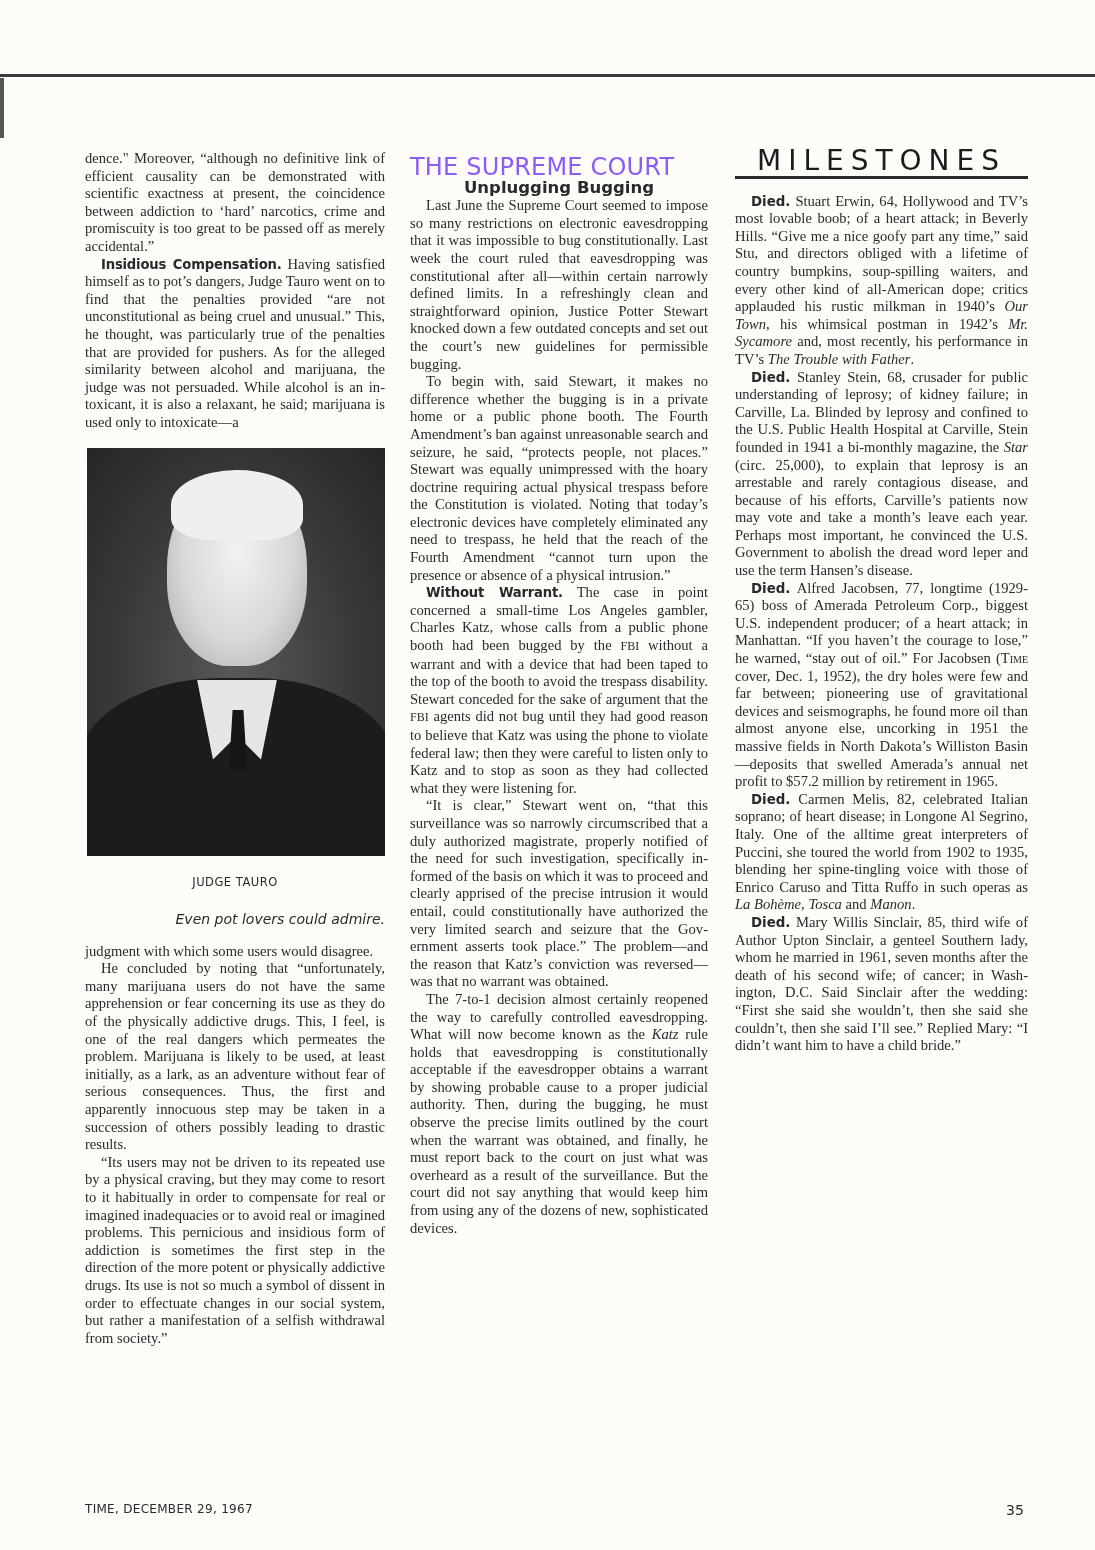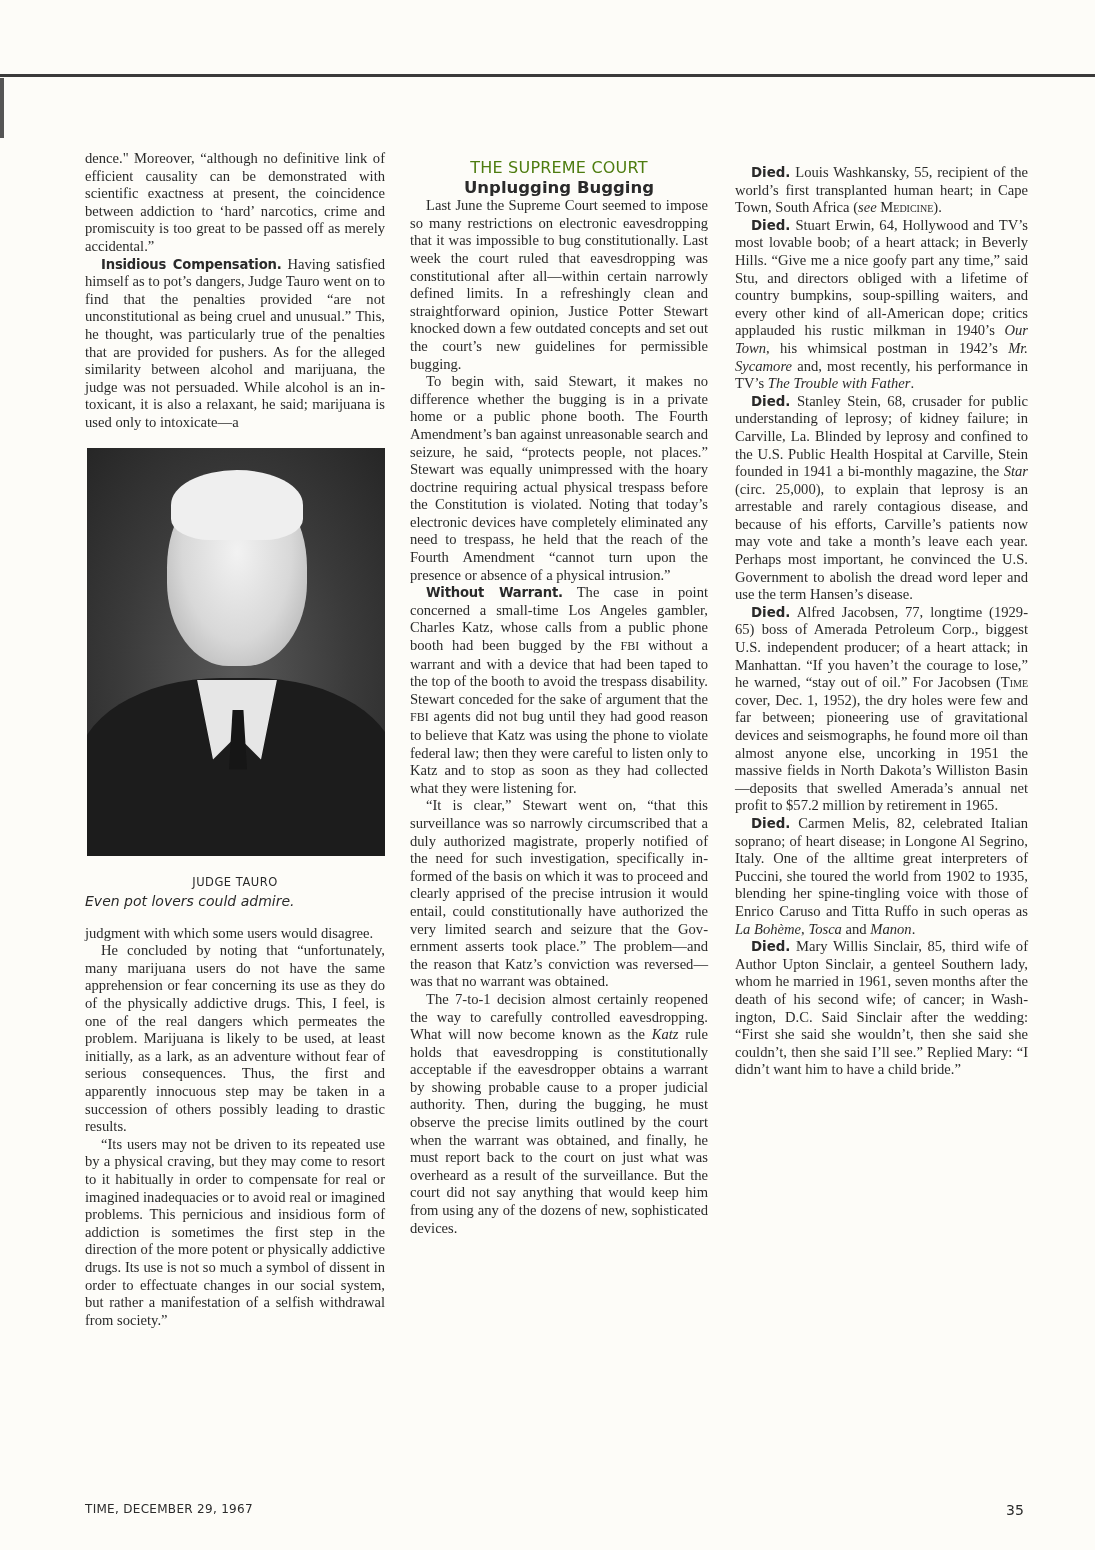"THE SUPREME COURT" .section-title { color: #4d7c0f -> #8b5cf6; font-size: 16px -> 24px; text-align: center -> left }
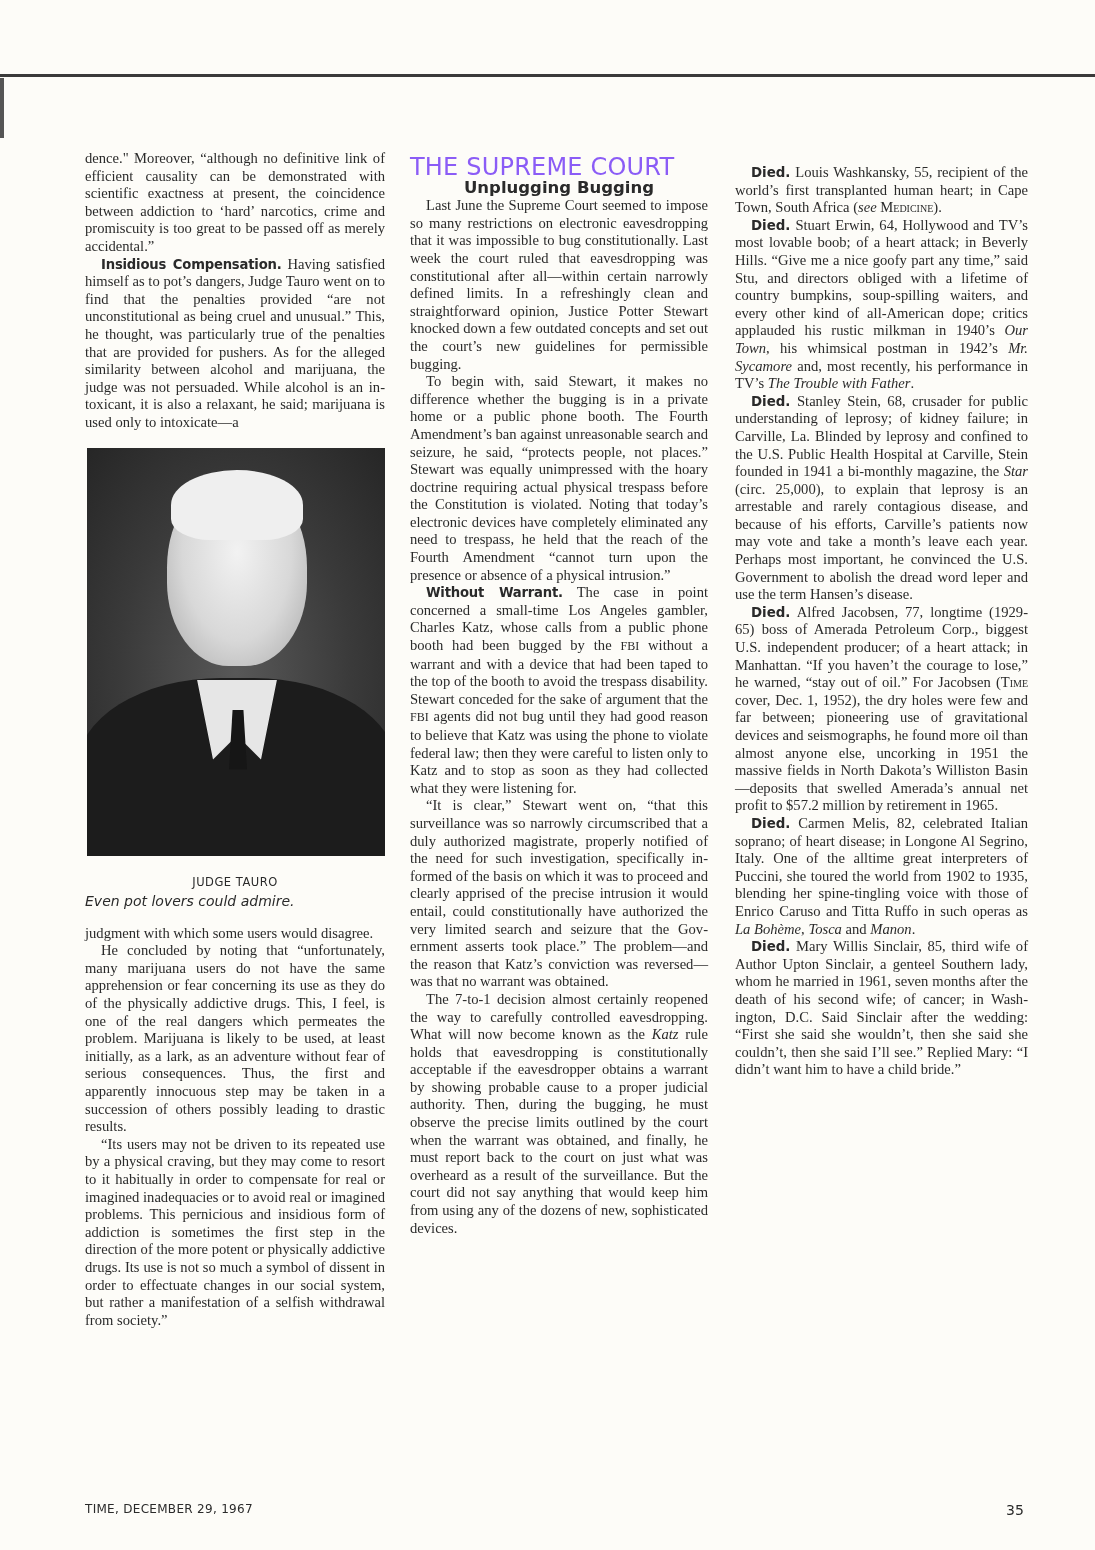"MILESTONES" div.milestones-title { html: none -> <div>MILESTONES</div> }
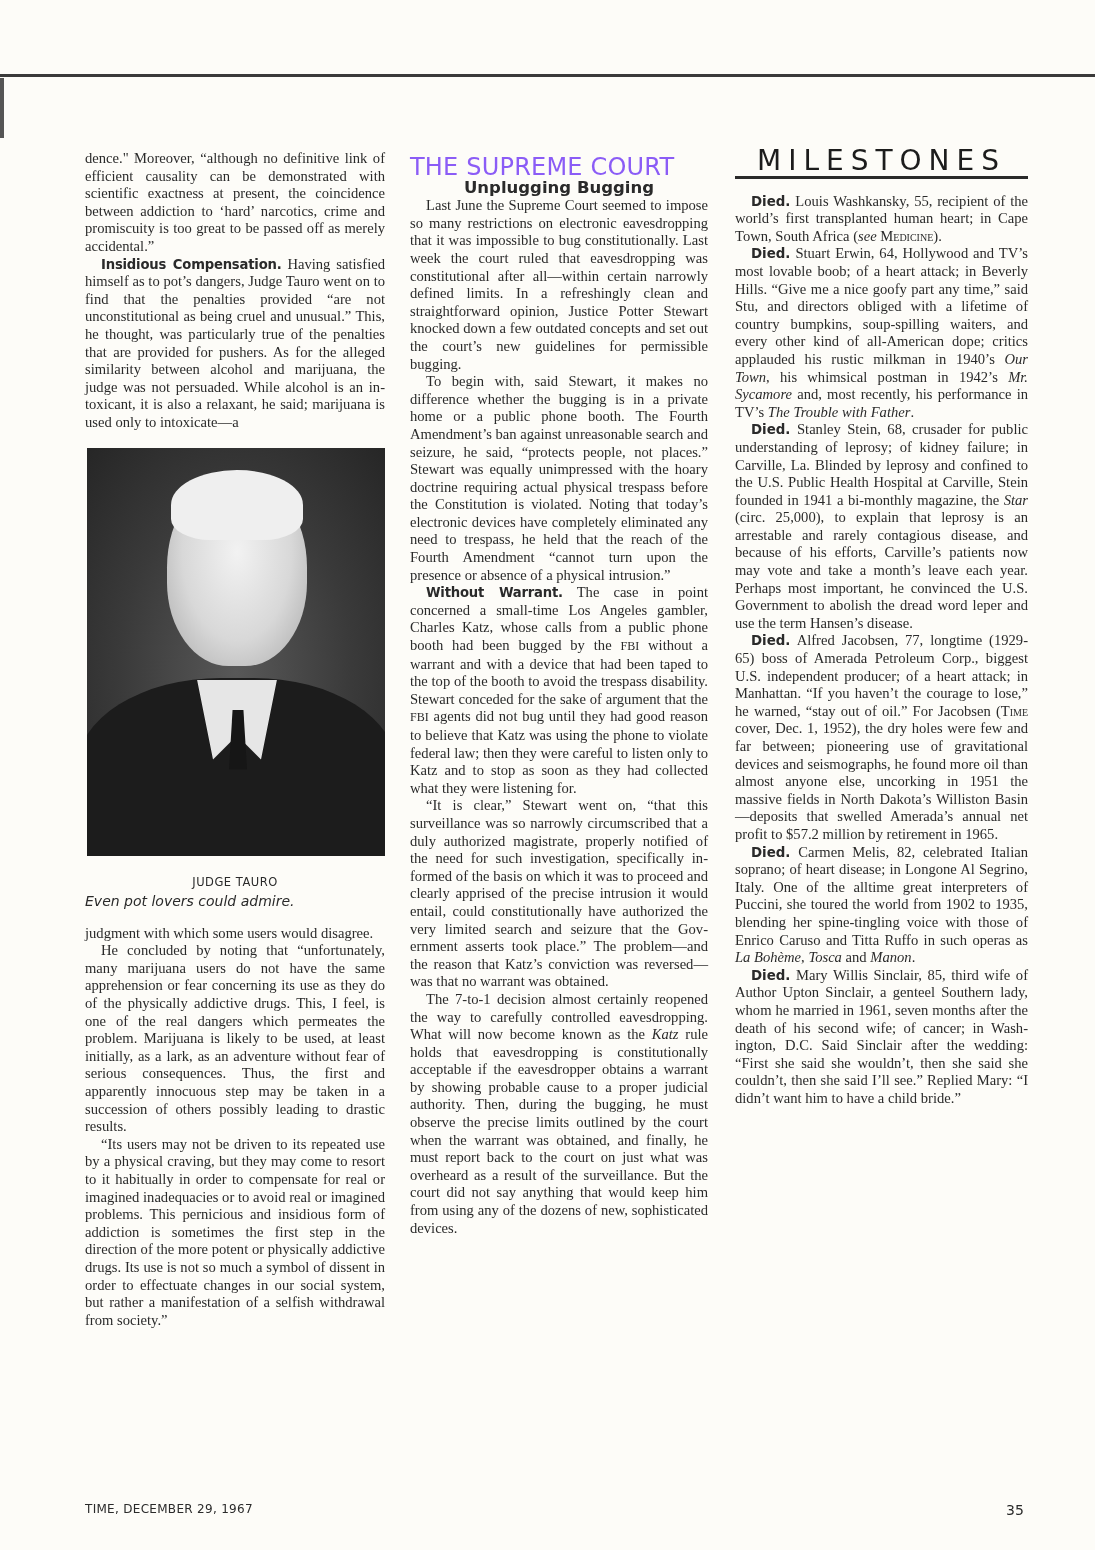"Died. Louis Washkansky, 55, recip­ient" p.indent { html: <p><span>Died.</span><span> Louis Washkansky, 55, recip­ient of the world’s first transplanted human heart; in Cape Town, South Af­rica (</span><i>see</i><span> Medicine</span><span>).</span></p> -> none }
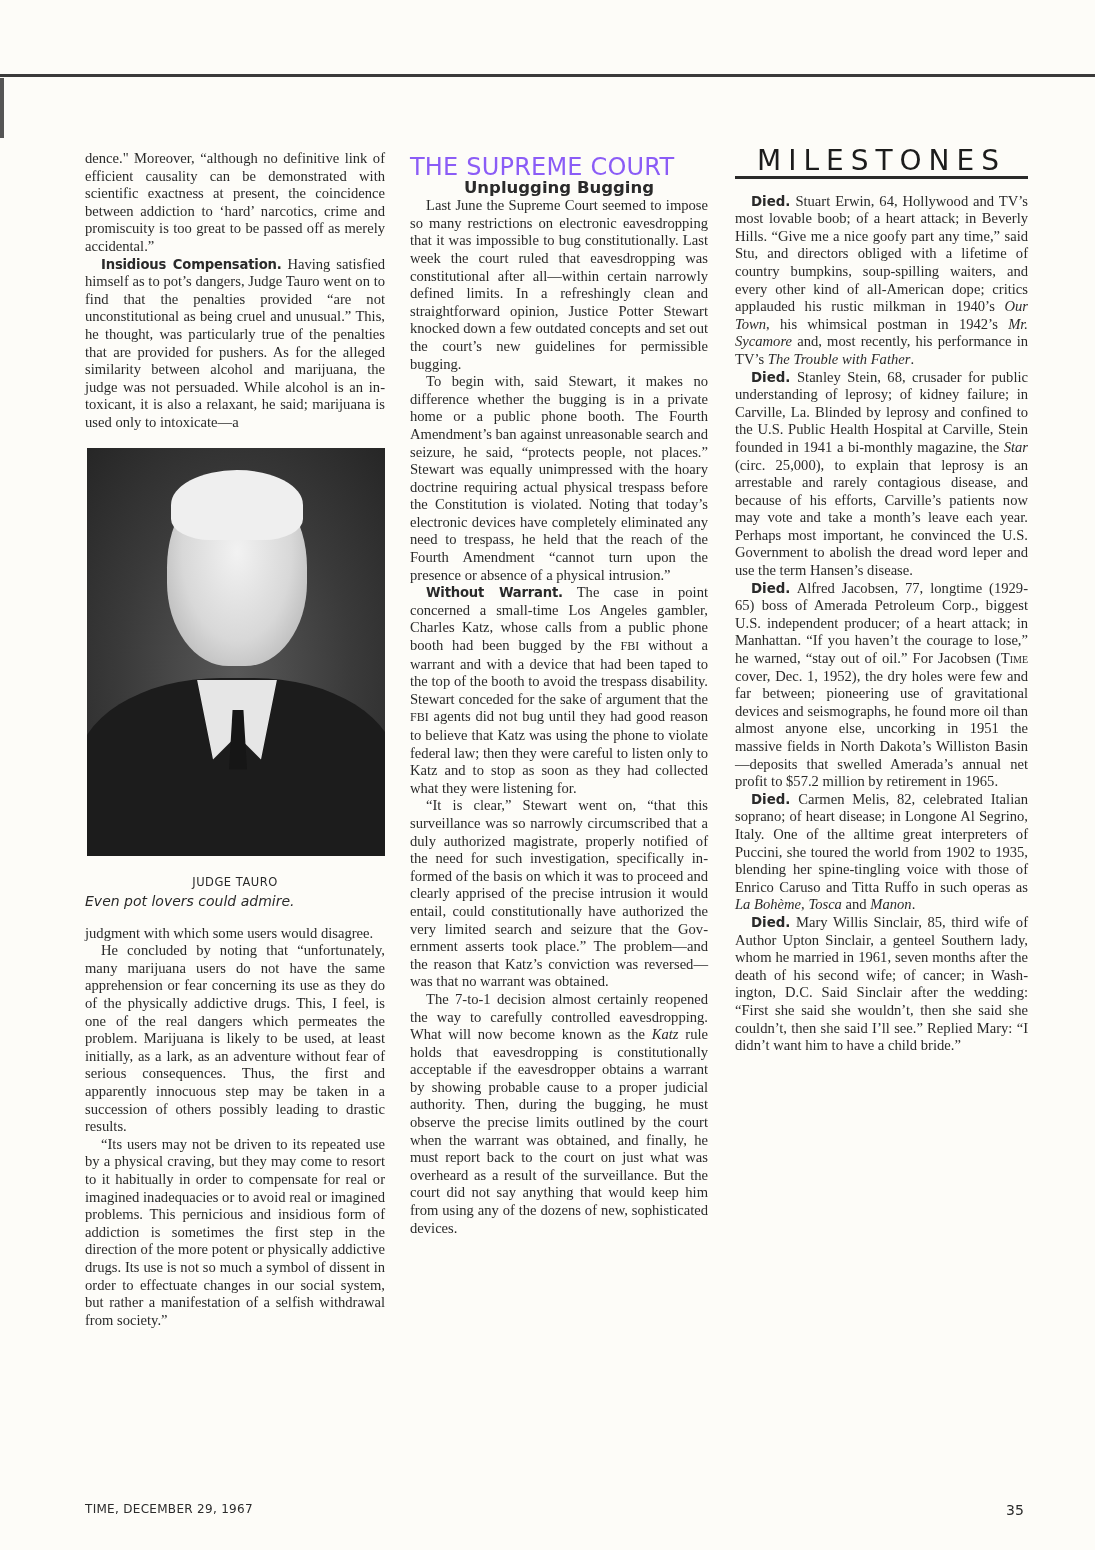"Even pot lovers could admire." .caption-text { margin: 2px 0 14px 0 -> 20px 0 14px 0; text-align: left -> right }
